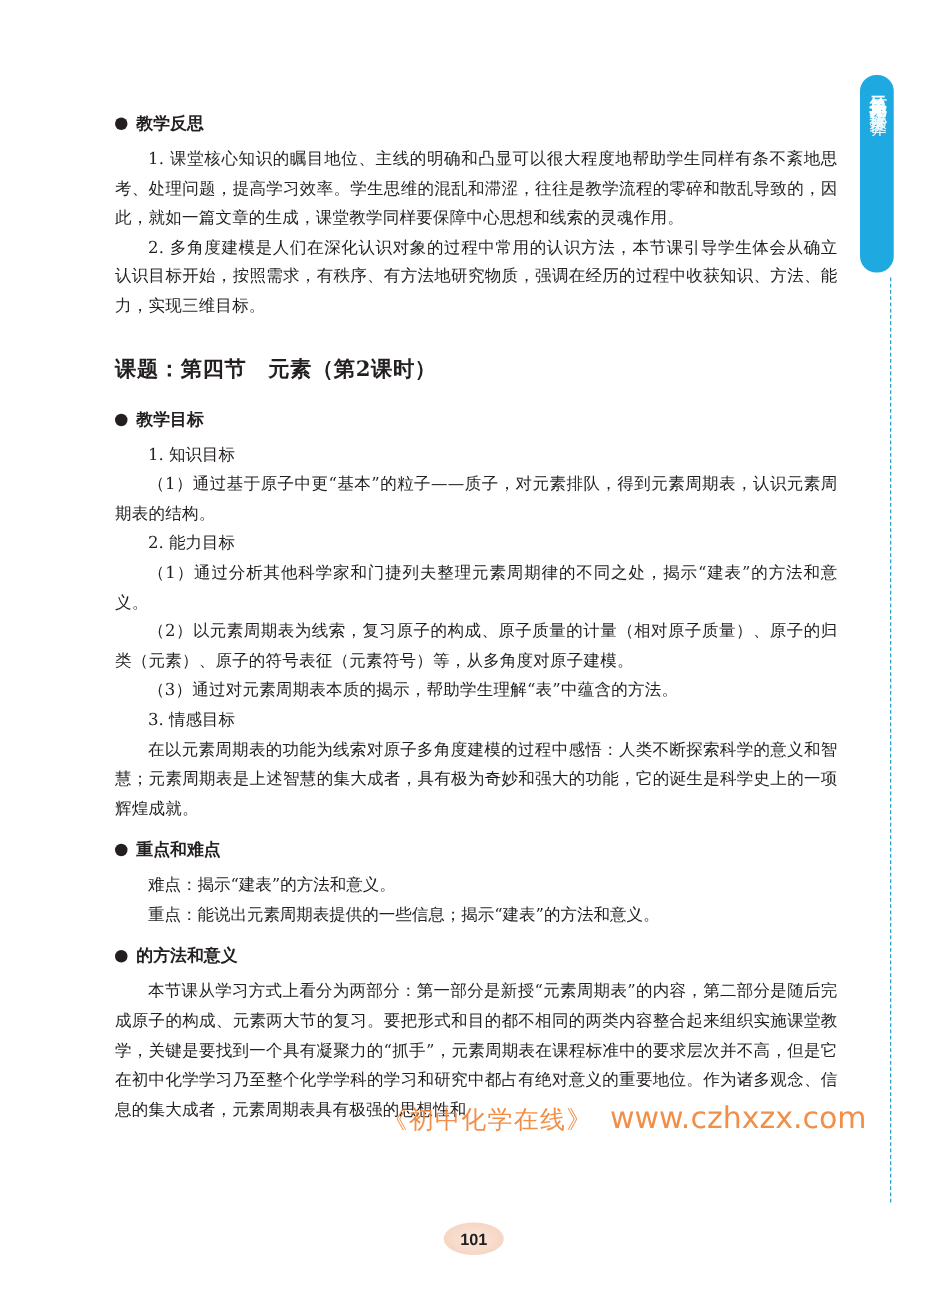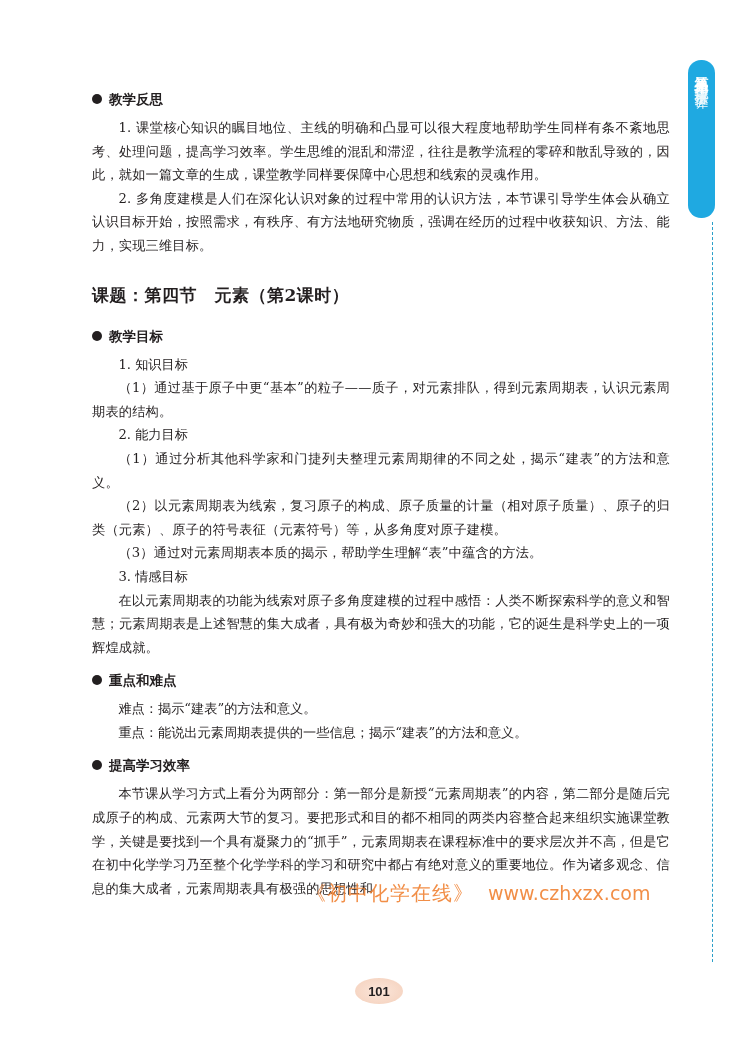"提高学习效率" span { text: 提高学习效率 -> 的方法和意义 }
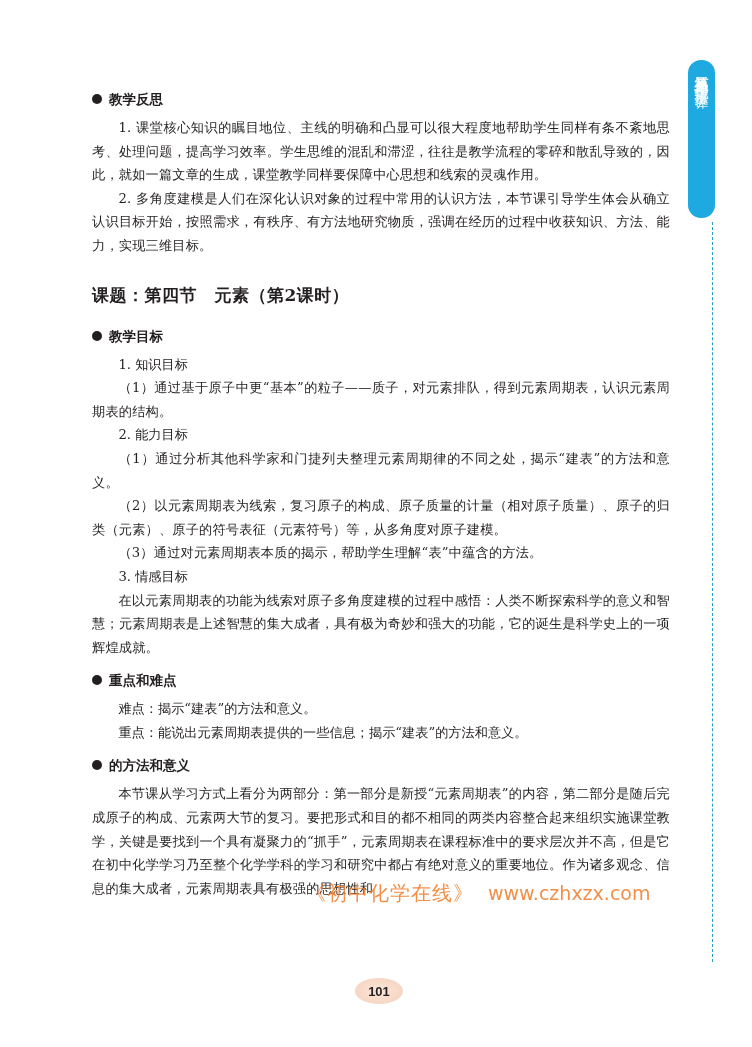"www.czhxzx.com" .watermark .wm-url { font-size: 19px -> 24px }
